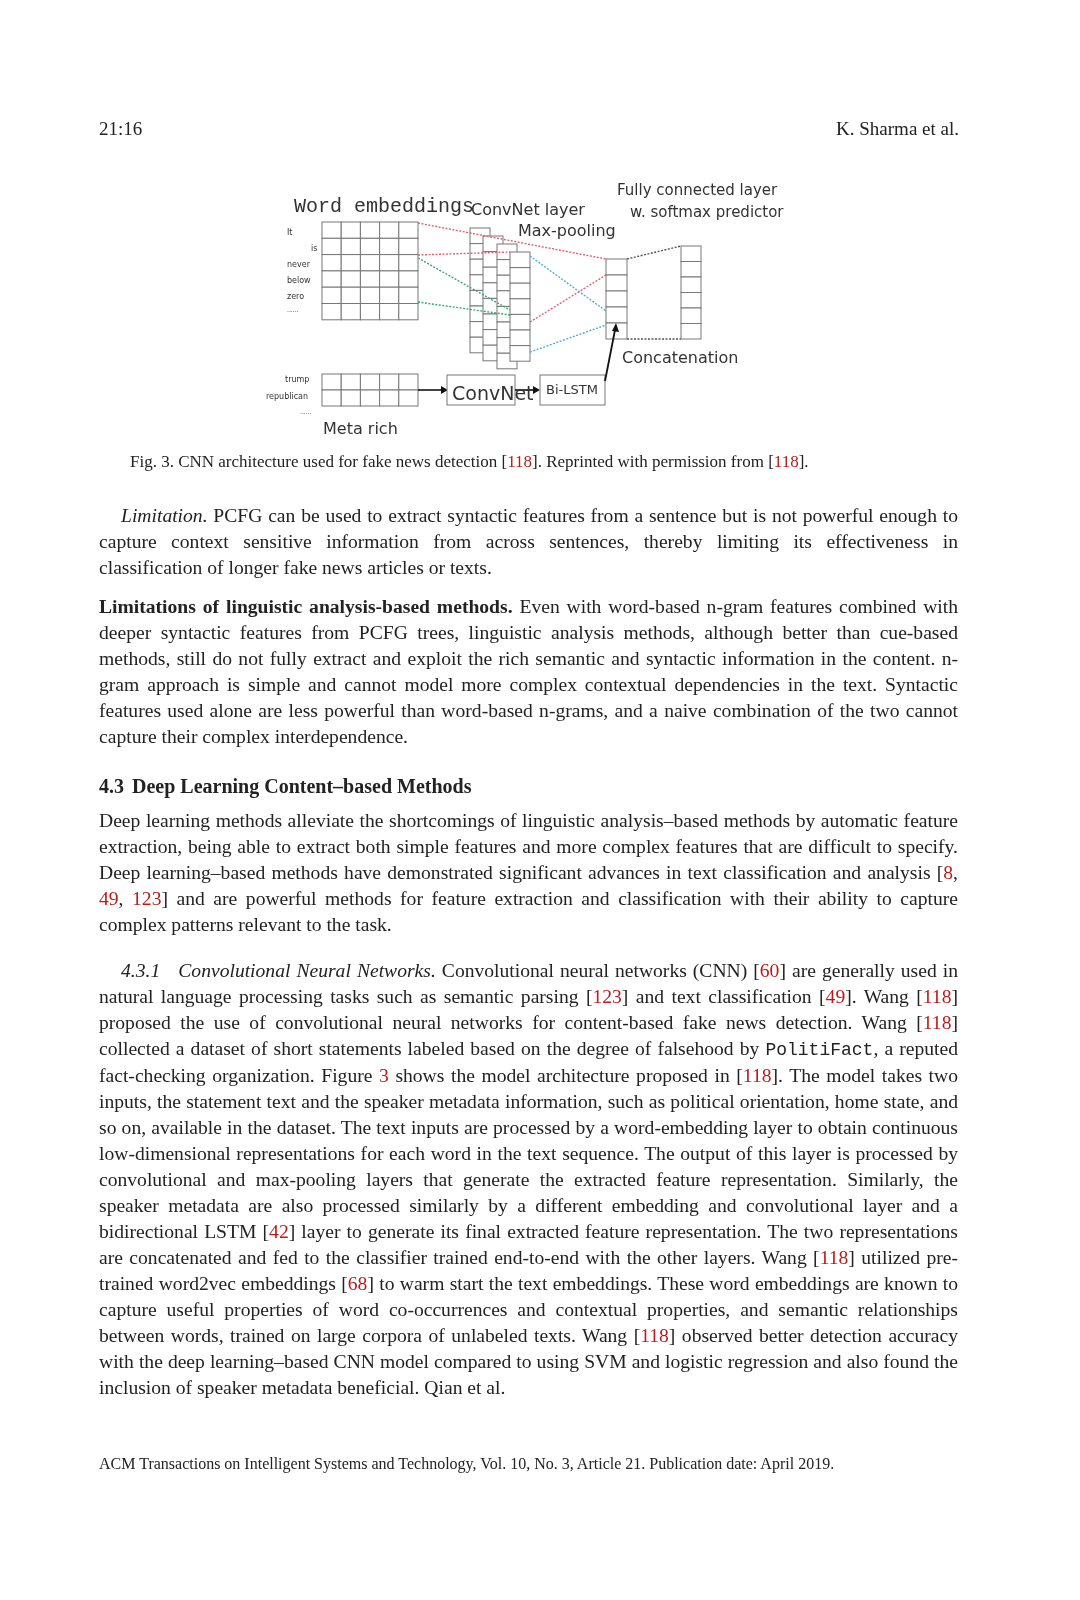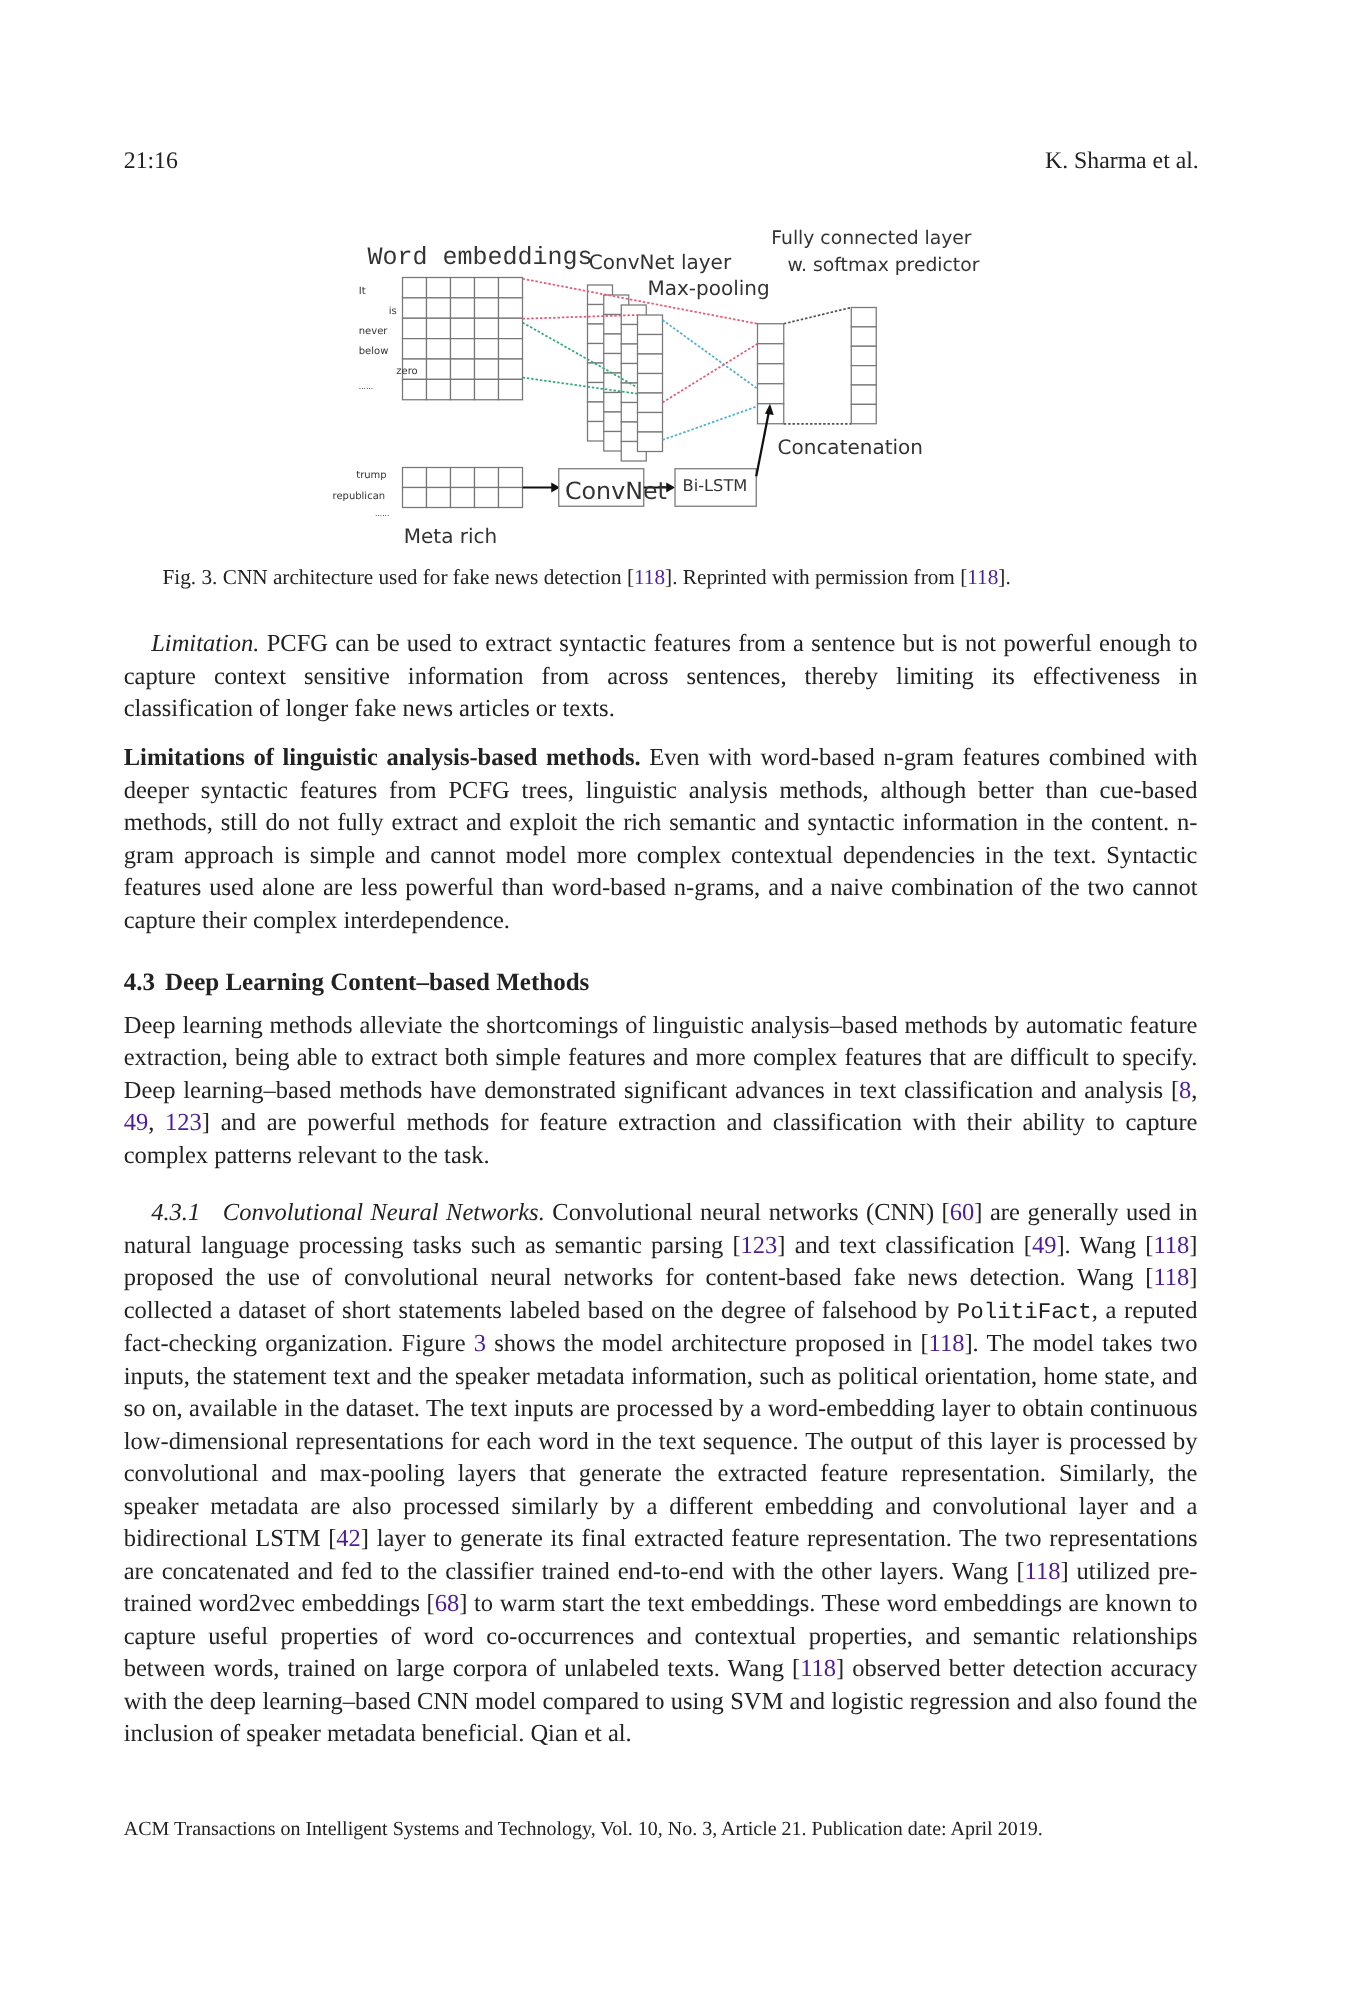"zero" div.fig-label { margin-left: 30px -> none }
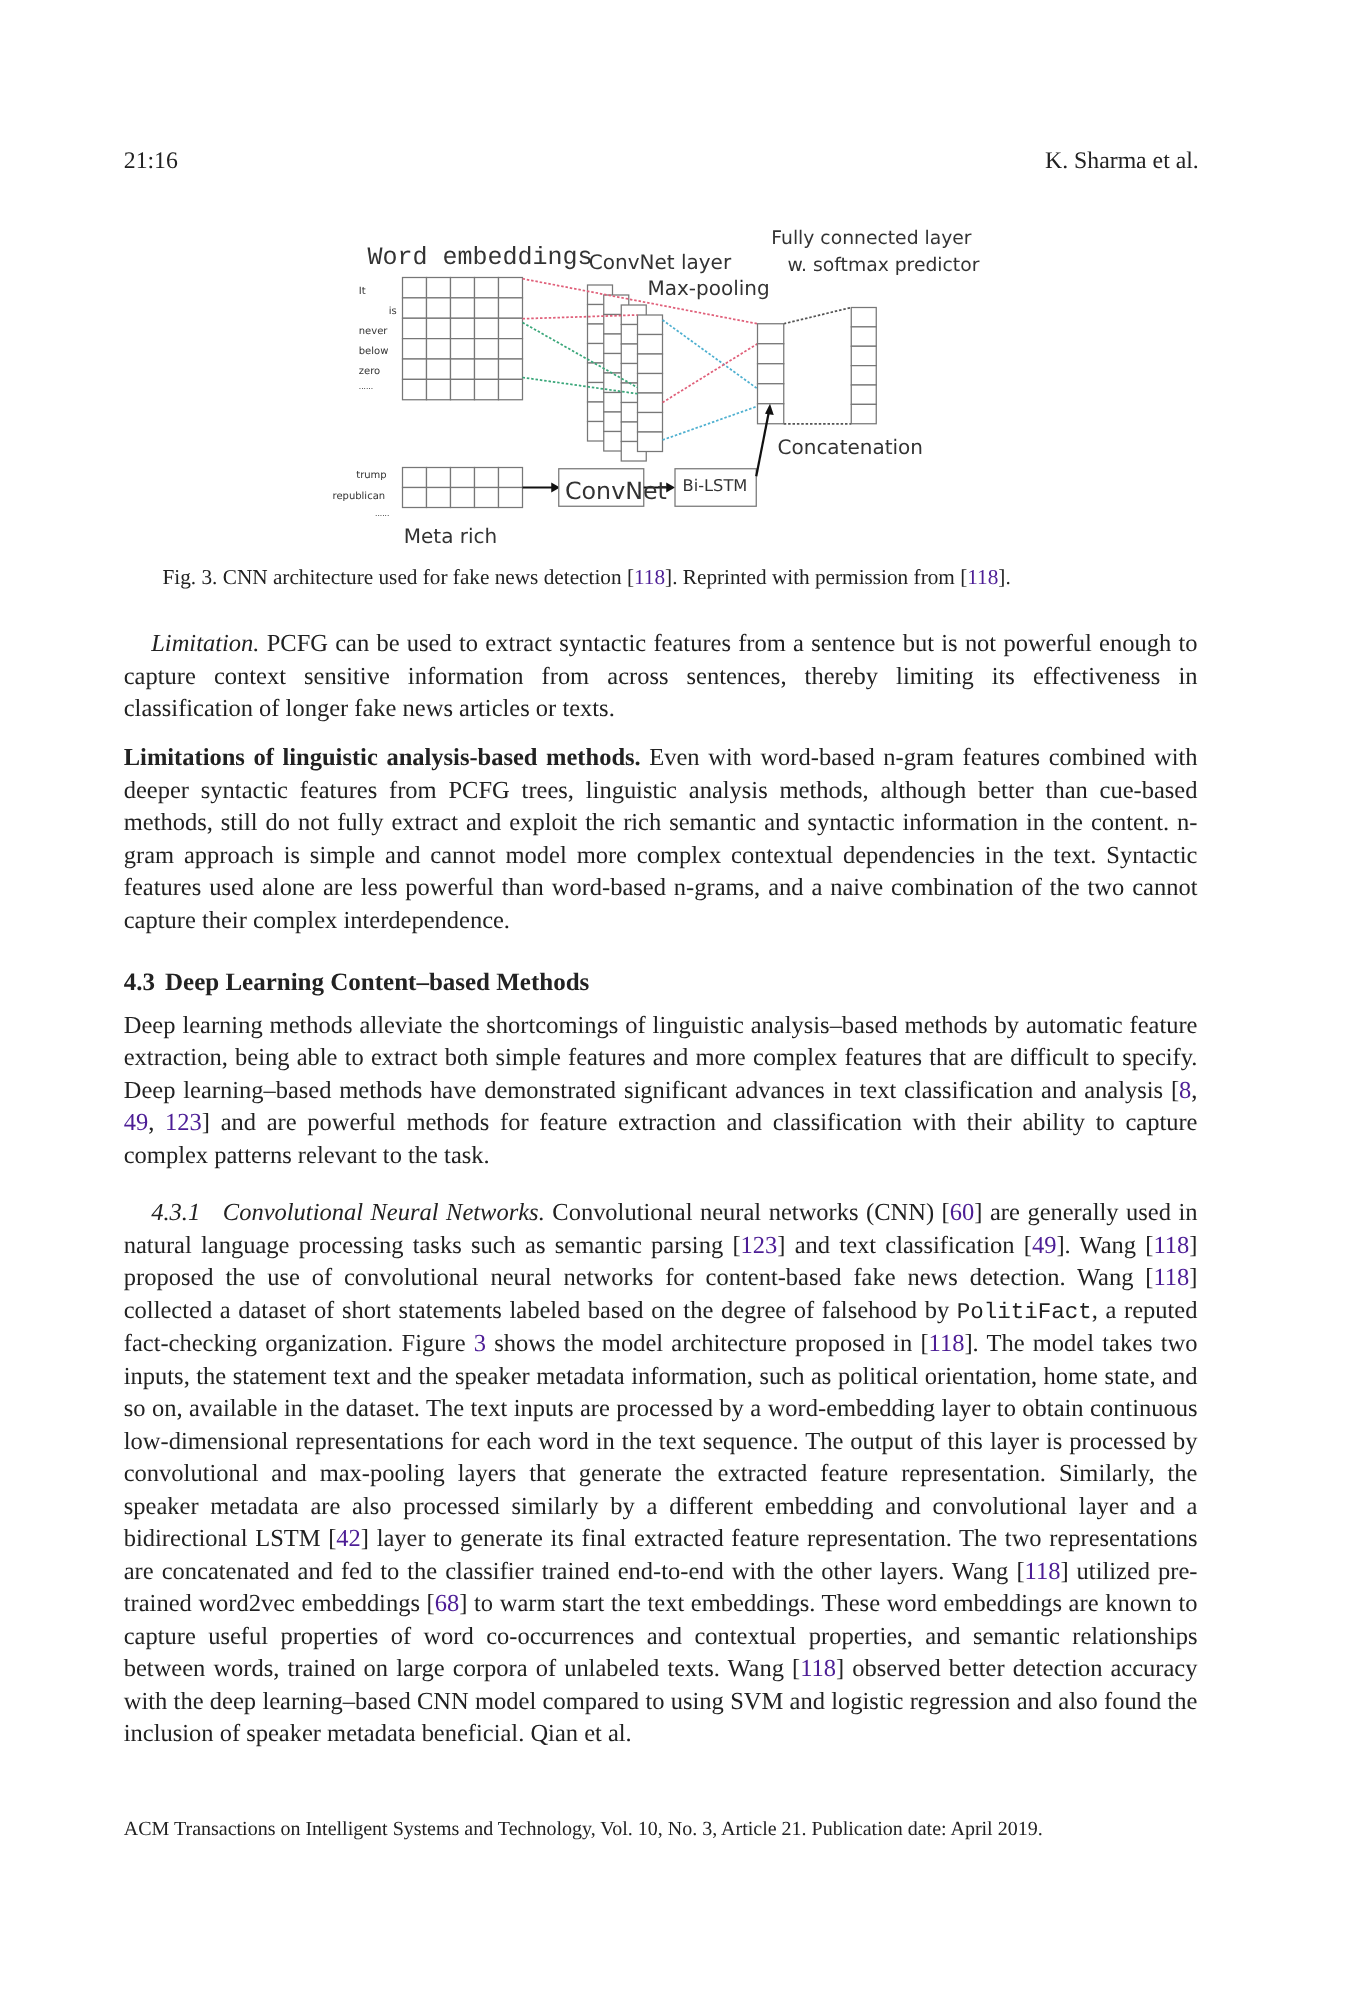"118" .ref { color: #4c1d95 -> #b91c1c }
